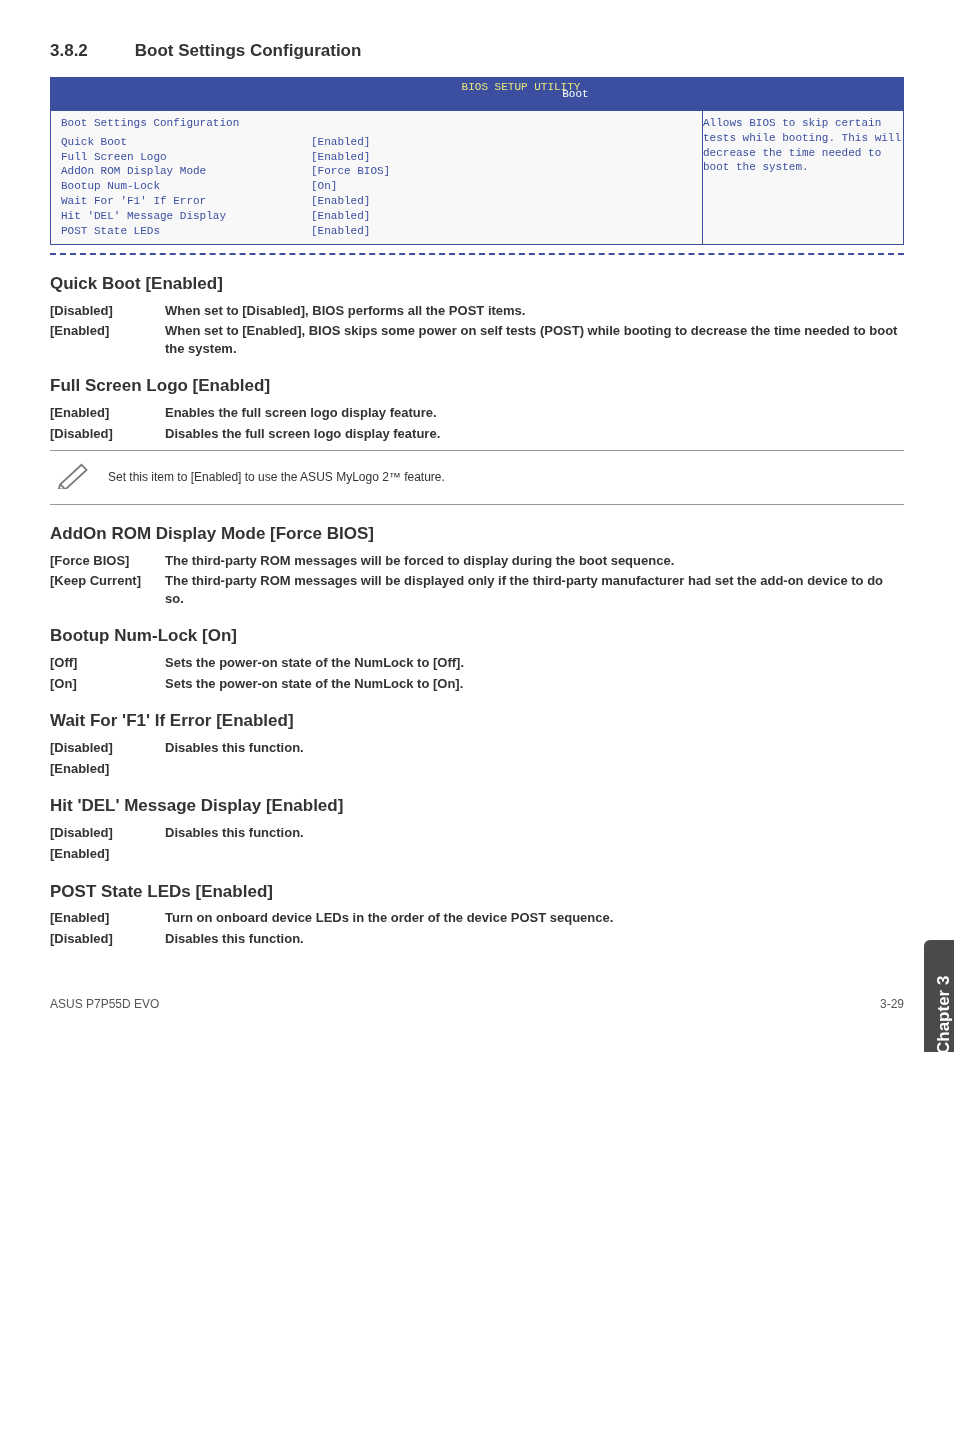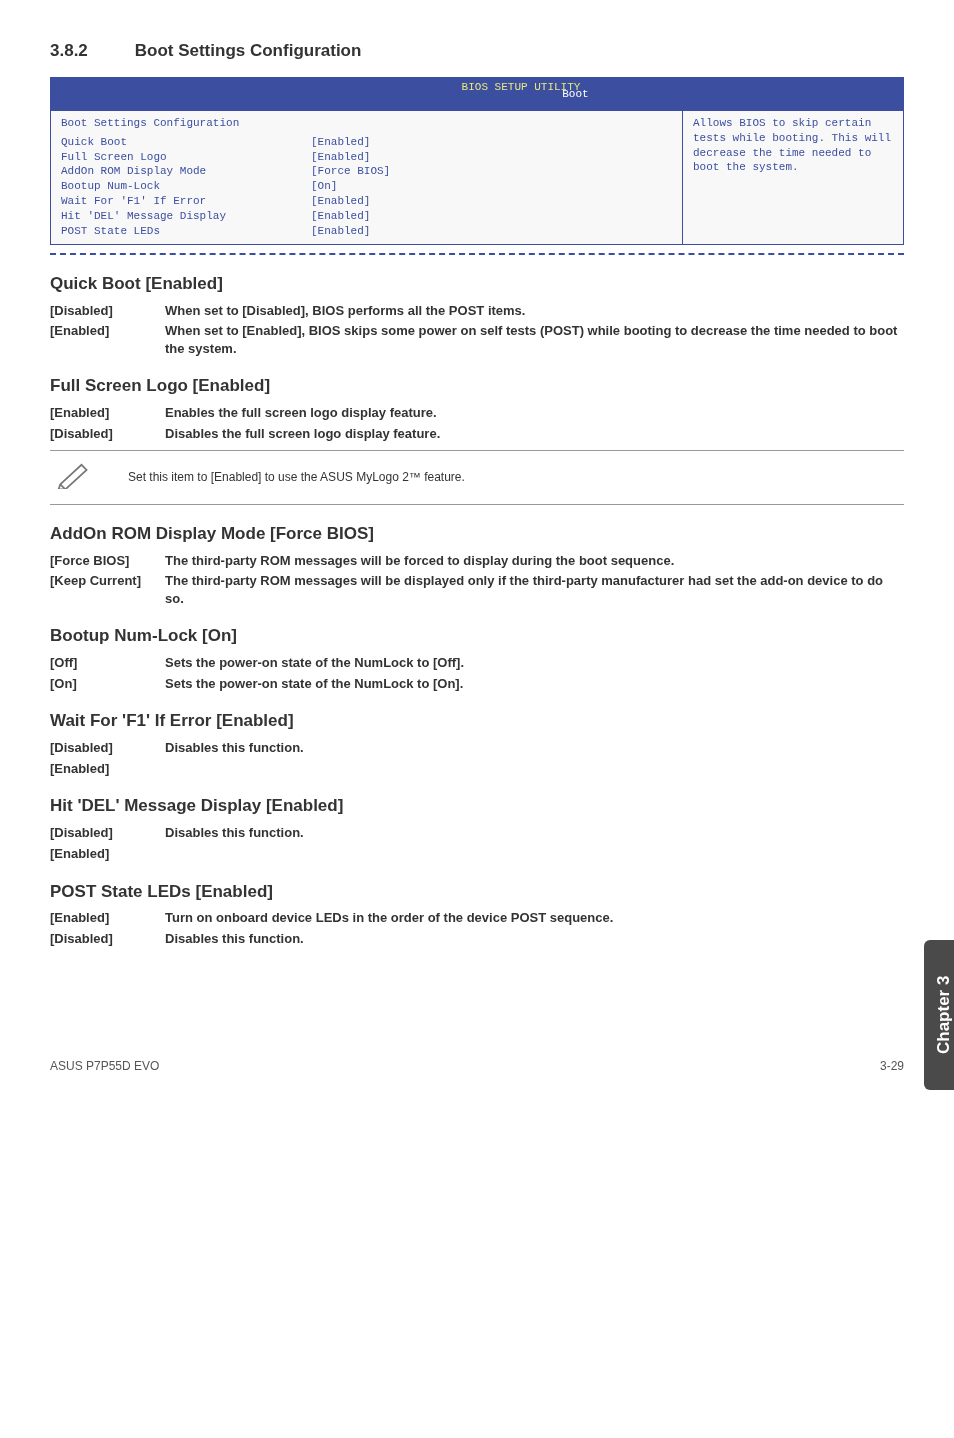"Allows BIOS to skip certain" .bios-right { padding: 5px 10px -> 5px 0 }
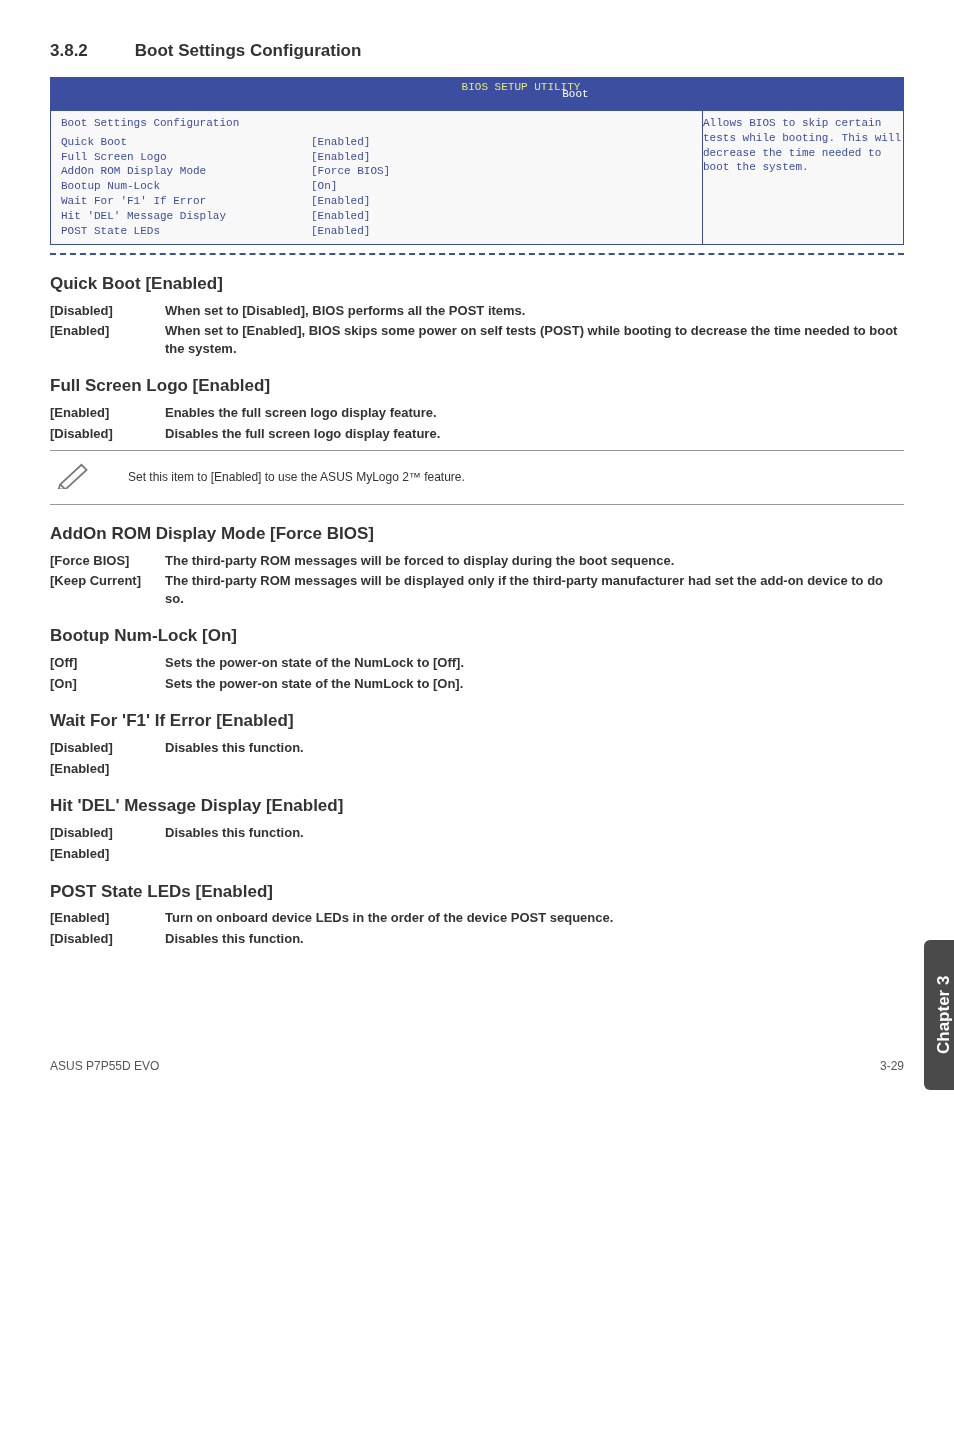"Set this item to [Enabled]" .note-box { gap: 20px -> none }
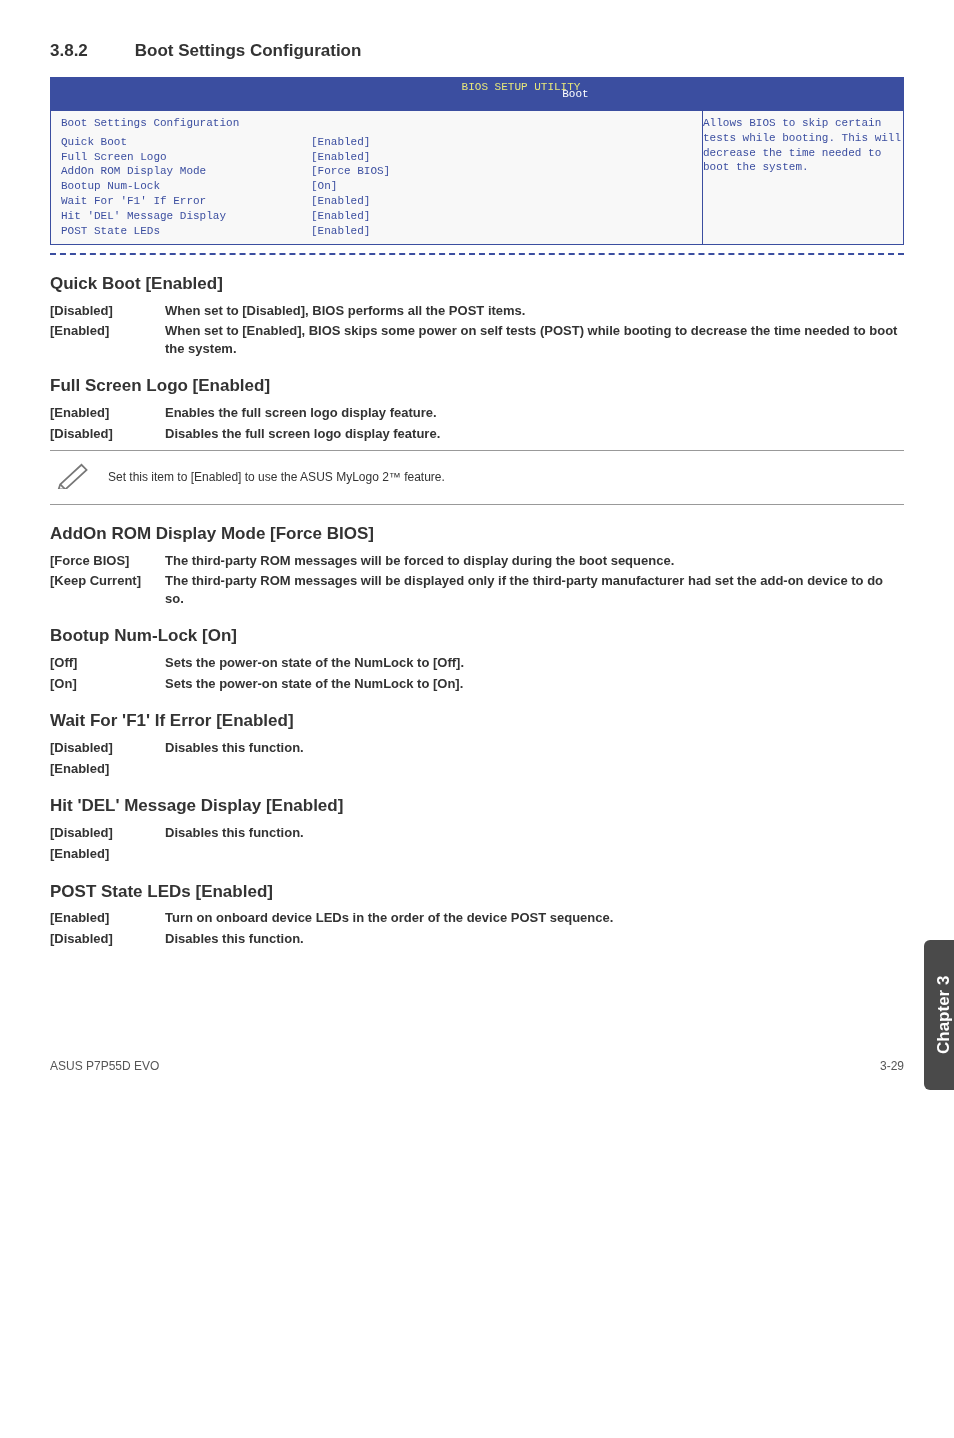"ASUS P7P55D EVO" .footer { margin-top: 110px -> 48px }
